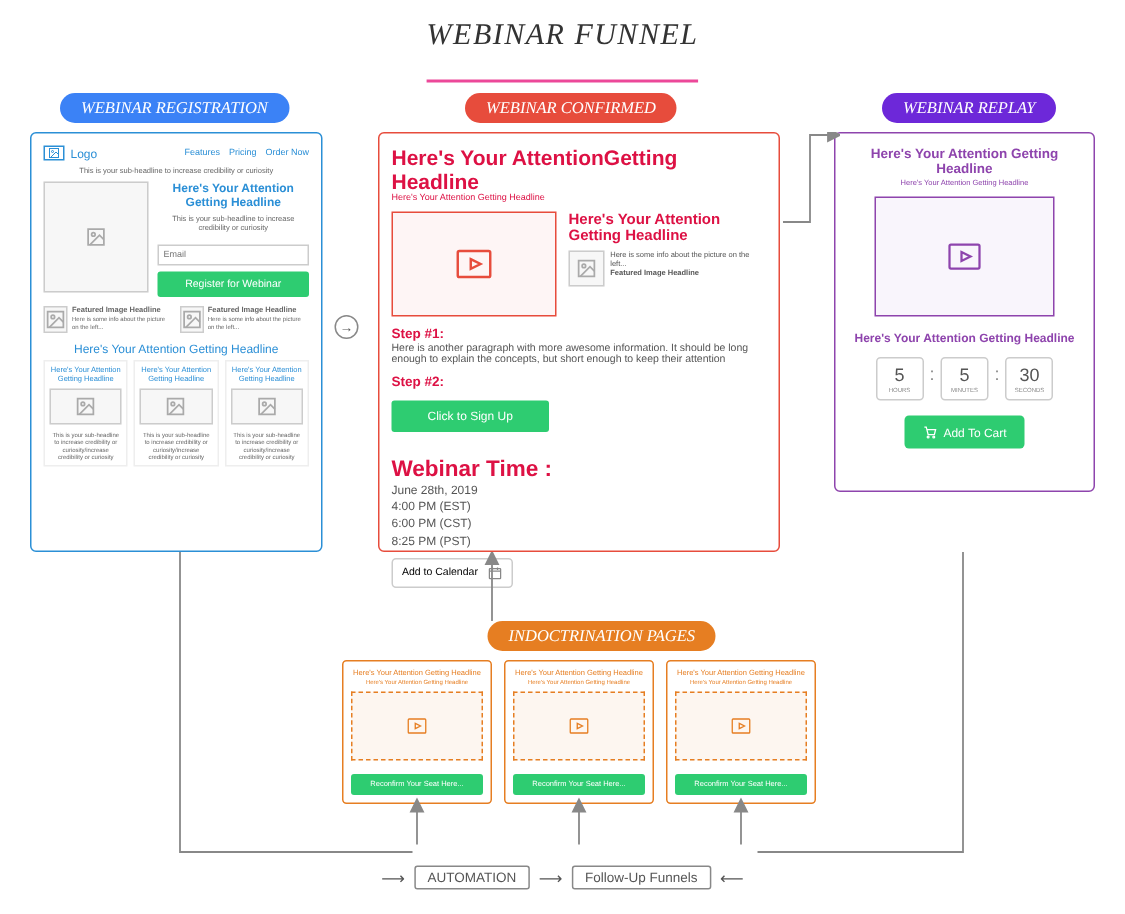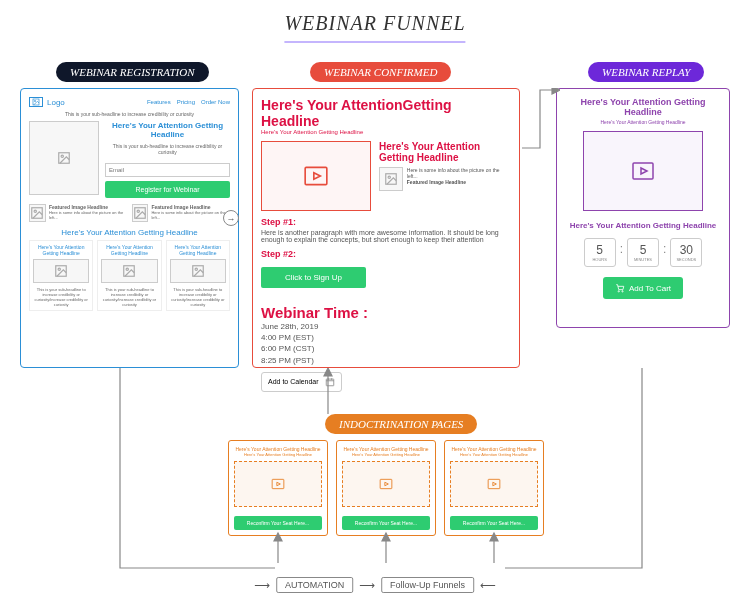"WEBINAR FUNNEL" .title { border-bottom: 2px solid #c4b5fd -> 2px solid #ec4899; padding-bottom: 6px -> 18px }
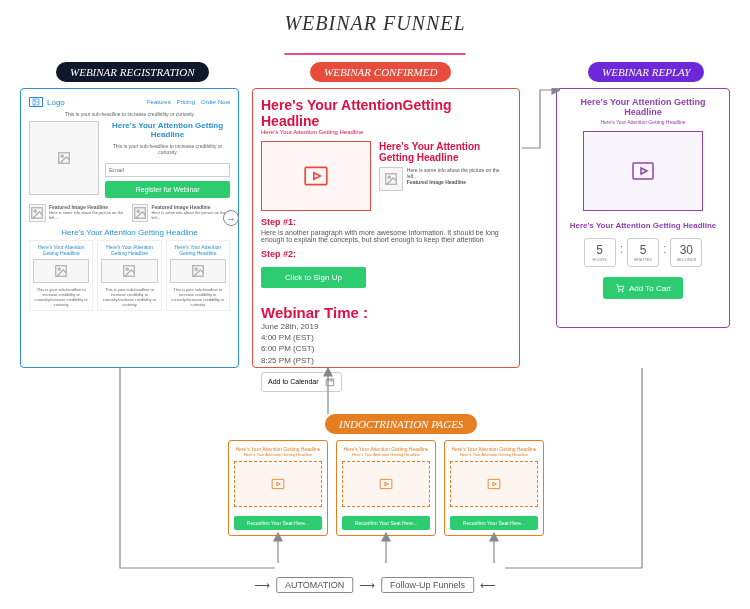"WEBINAR REGISTRATION" .reg-tag { background: #0f172a -> #3b82f6; left: 56px -> 40px }
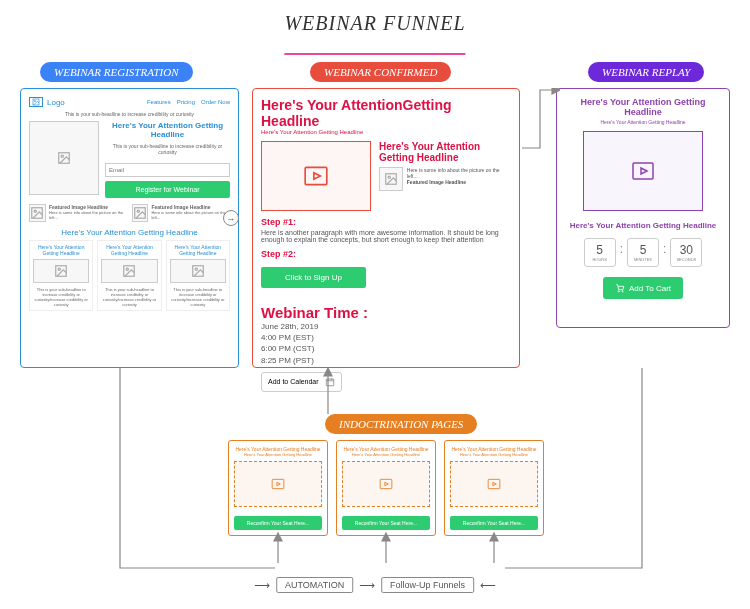"Logo" .reg-card { width: 219px -> 195px }
